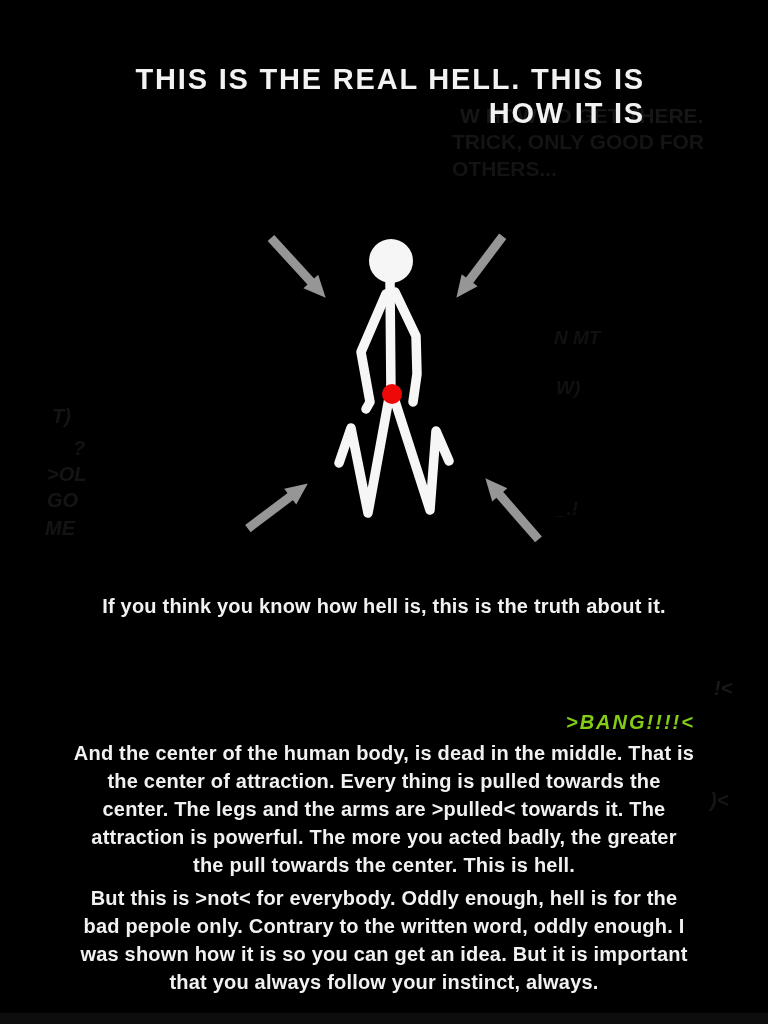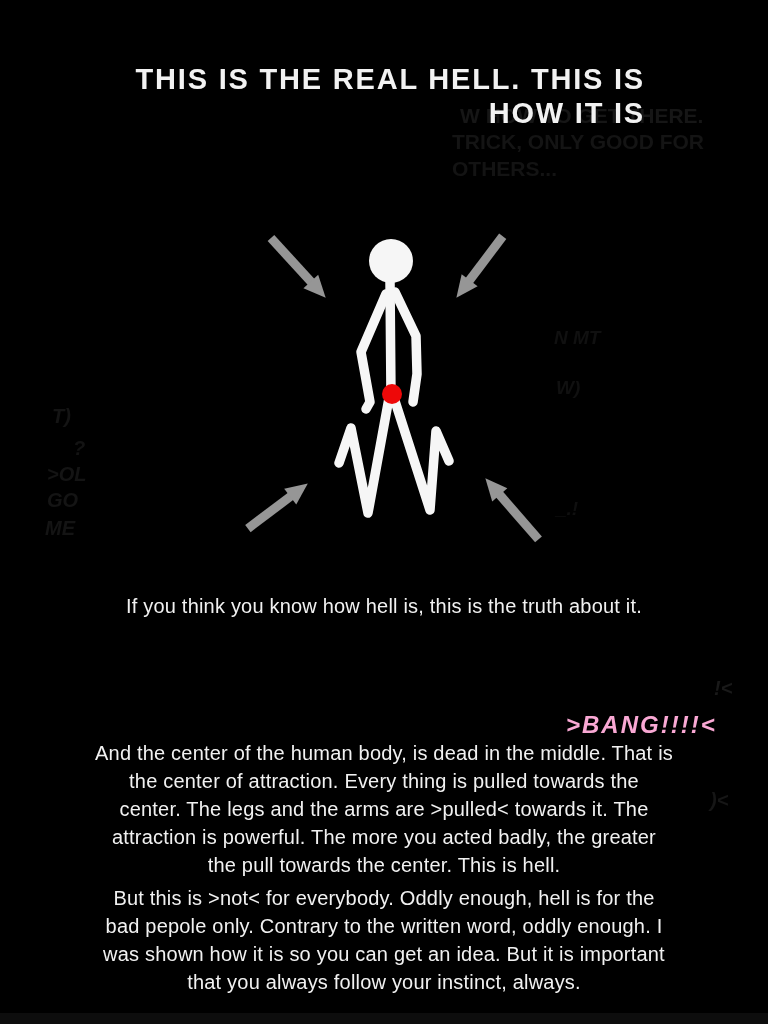"If you think you know" .para { font-weight: normal -> bold }
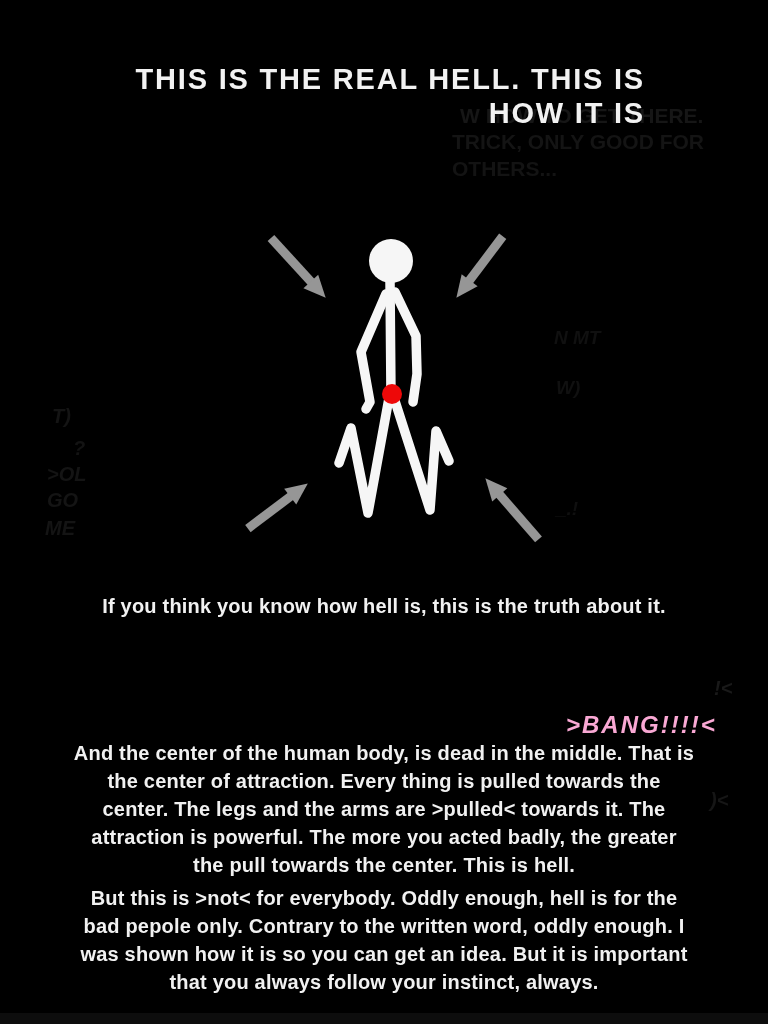">BANG!!!!<" span.frag { color: #f9a8d4 -> #84cc16; font-size: 24px -> 20px }
